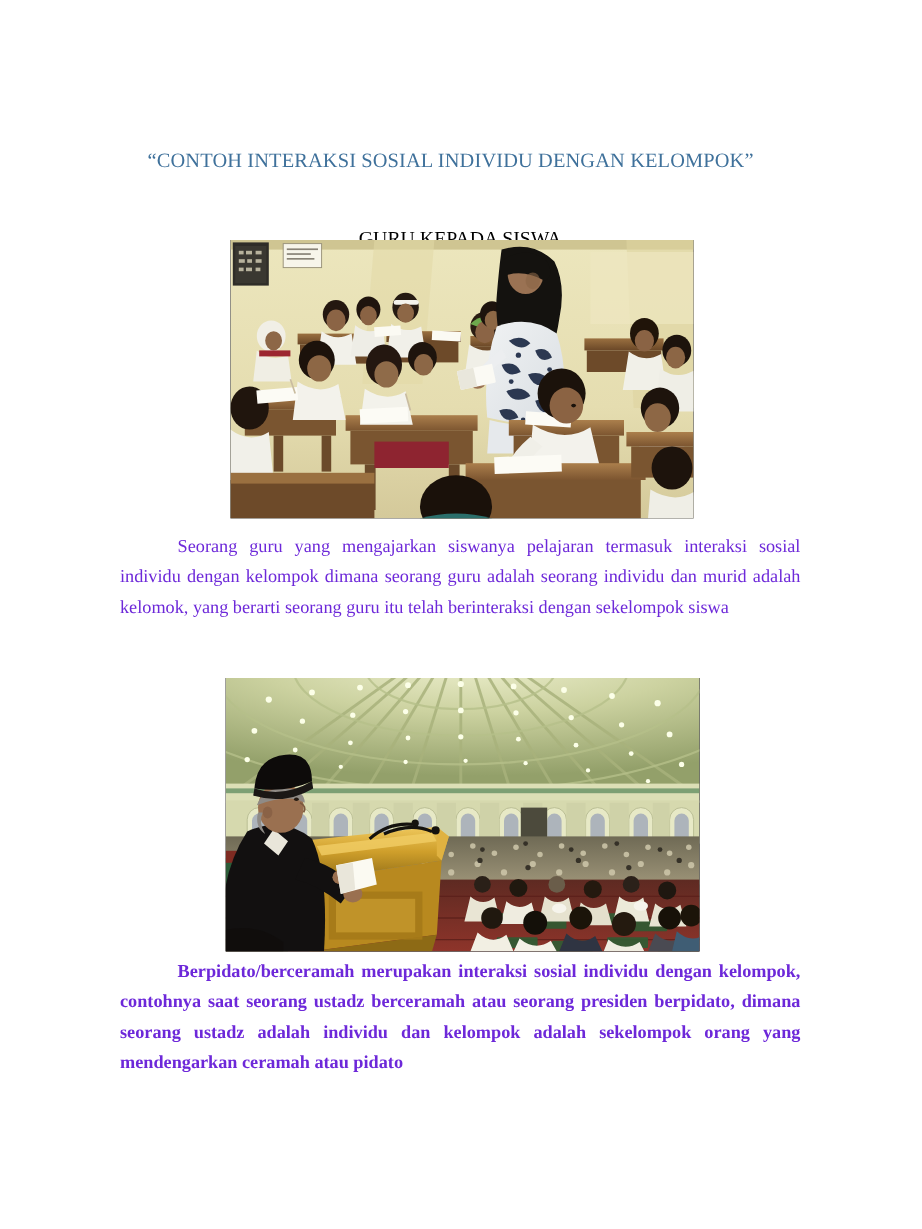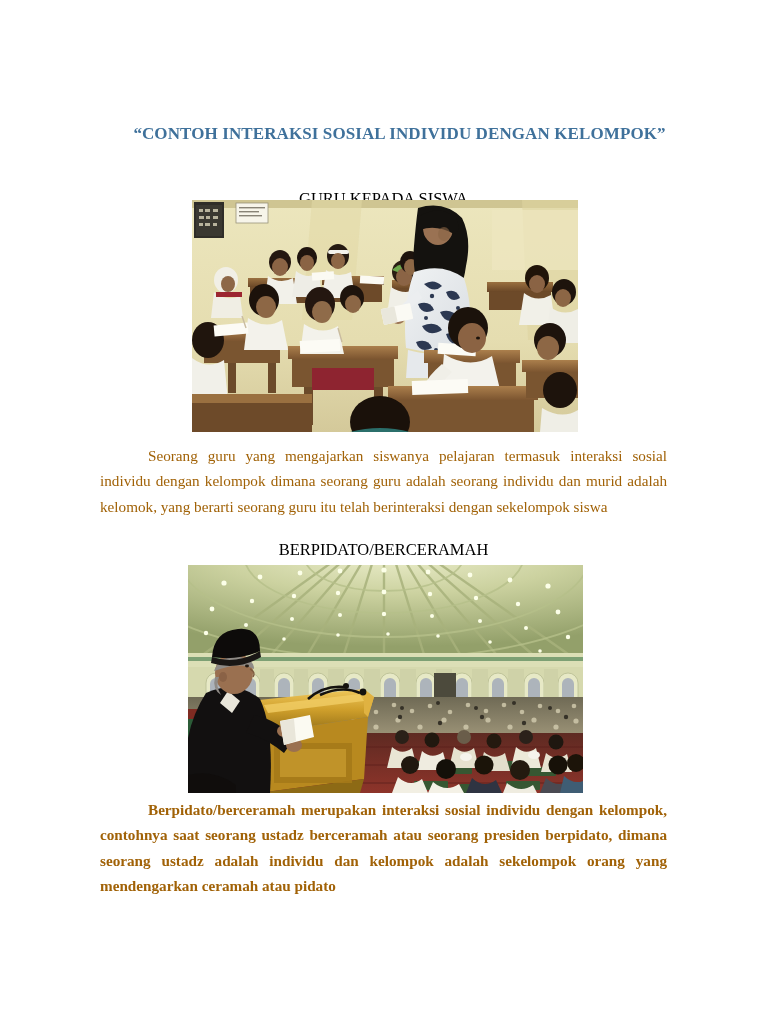"“CONTOH INTERAKSI SOSIAL INDIVIDU DENGAN" .doc-subtitle { font-weight: bold -> normal; left: 116px -> 92px }
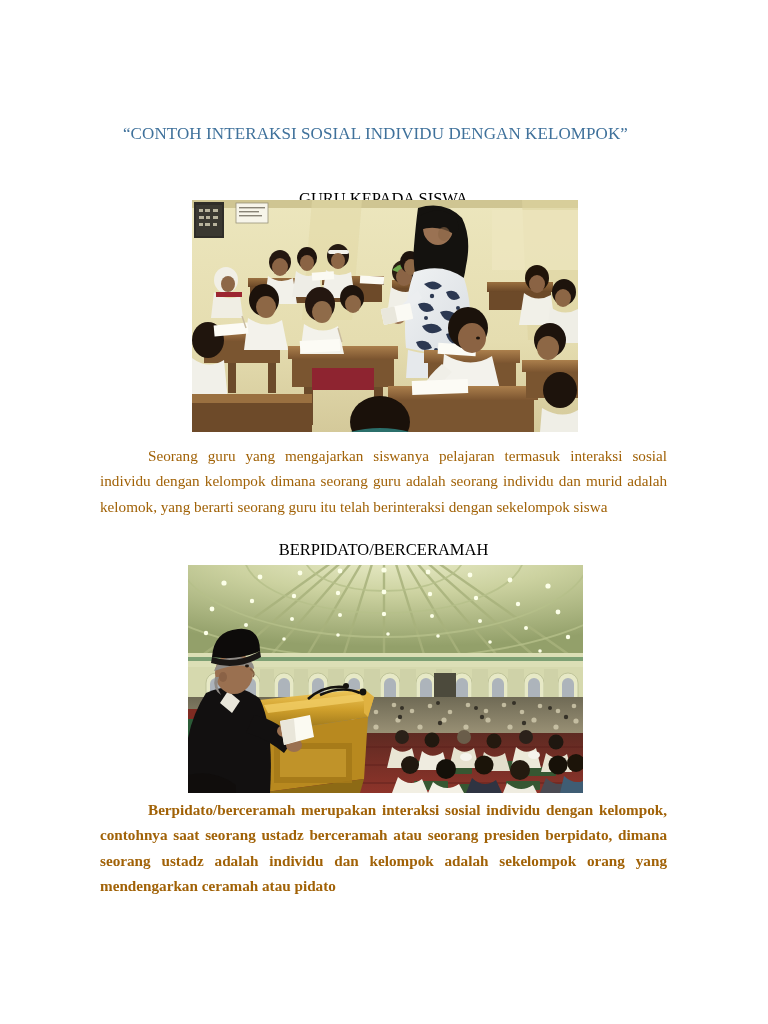"Seorang guru yang mengajarkan siswanya" .body-par { color: #a16207 -> #6d28d9 }
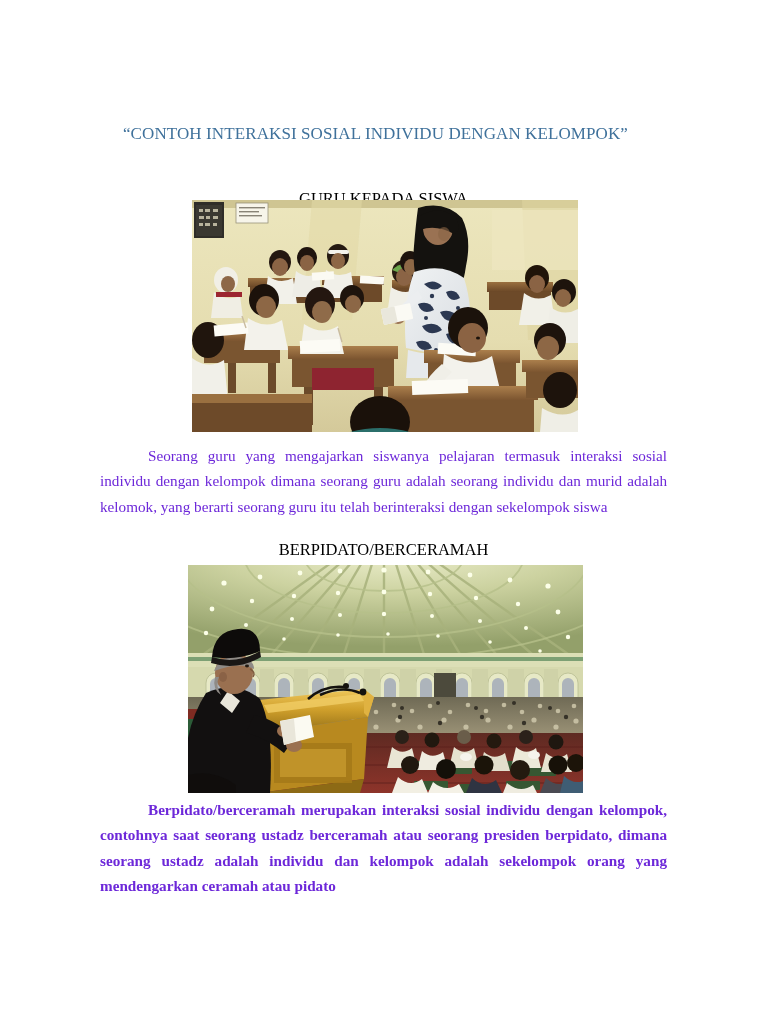"BERPIDATO/BERCERAMAH" div.section-heading { html: <div>BERPIDATO/BERCERAMAH</div> -> none }
